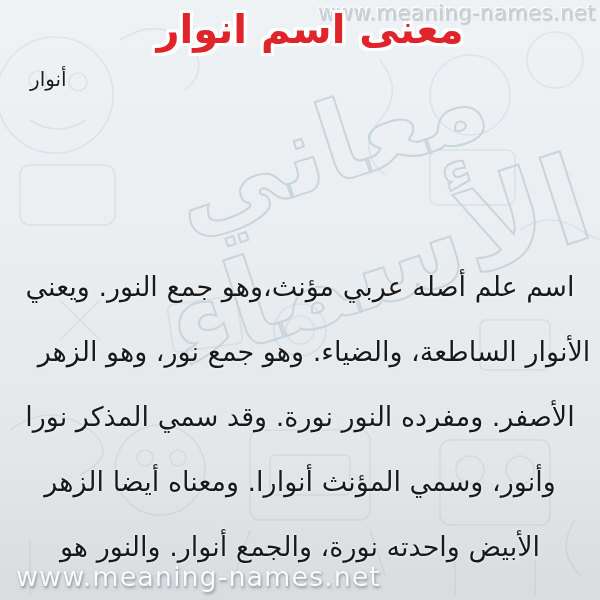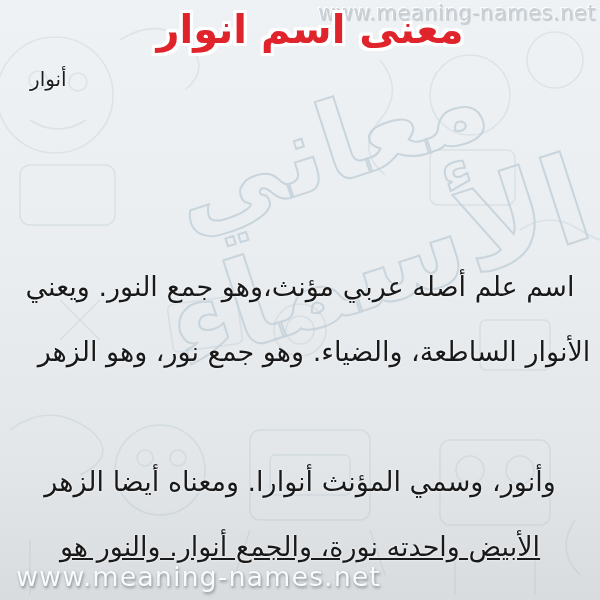"الأصفر. ومفرده النور نورة. وقد" div.para-line { html: none -> <div>الأصفر. ومفرده النور نورة. وقد سمي المذكر نورا</div> }
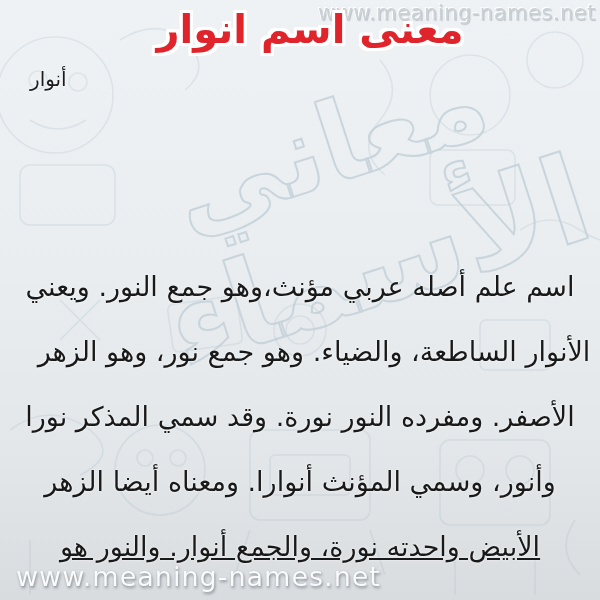"الأبيض واحدته نورة، والجمع أنوار." .para-4 { text-decoration: underline -> none }
